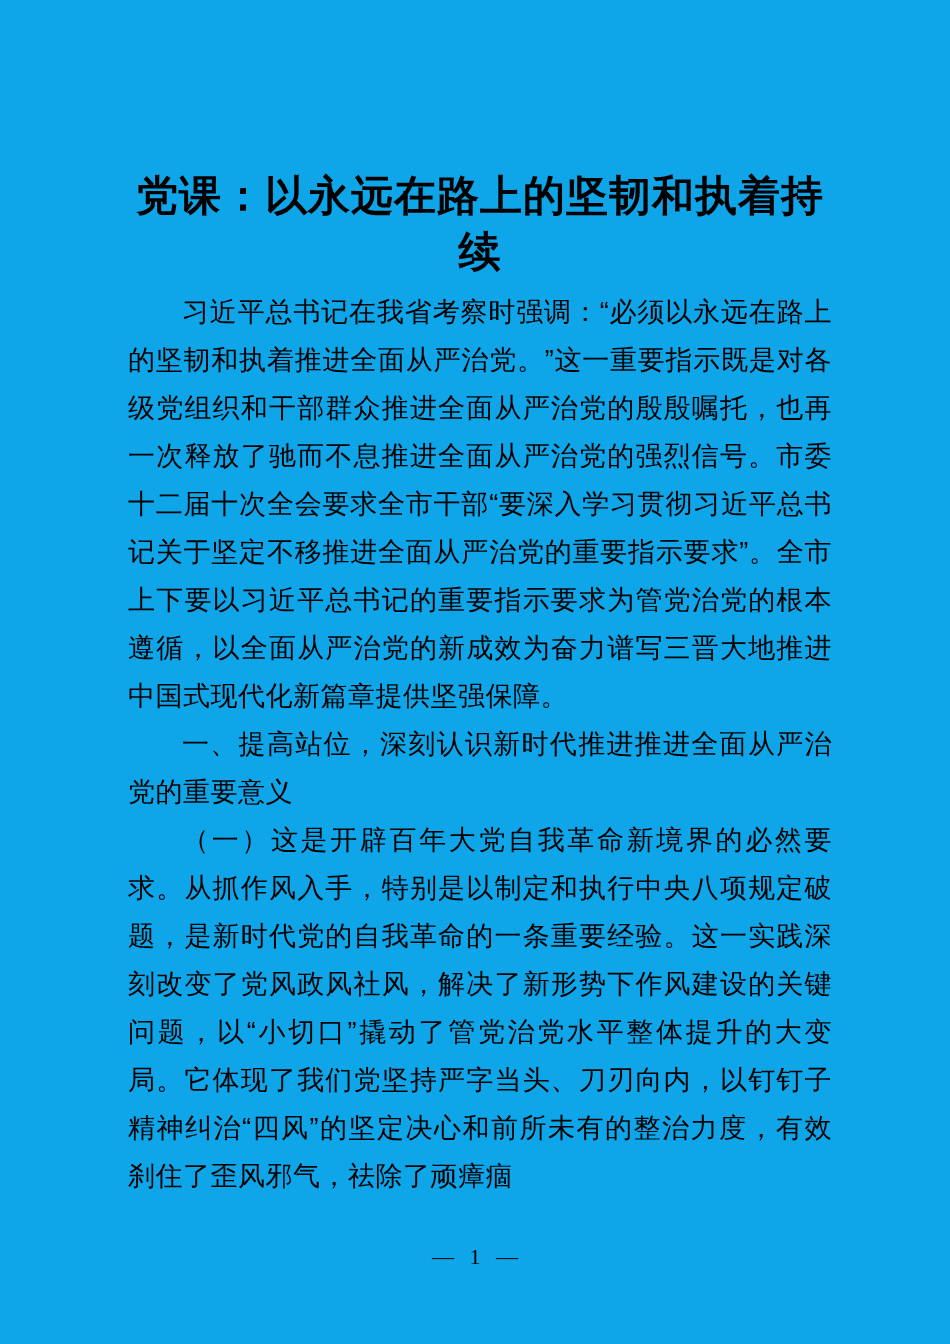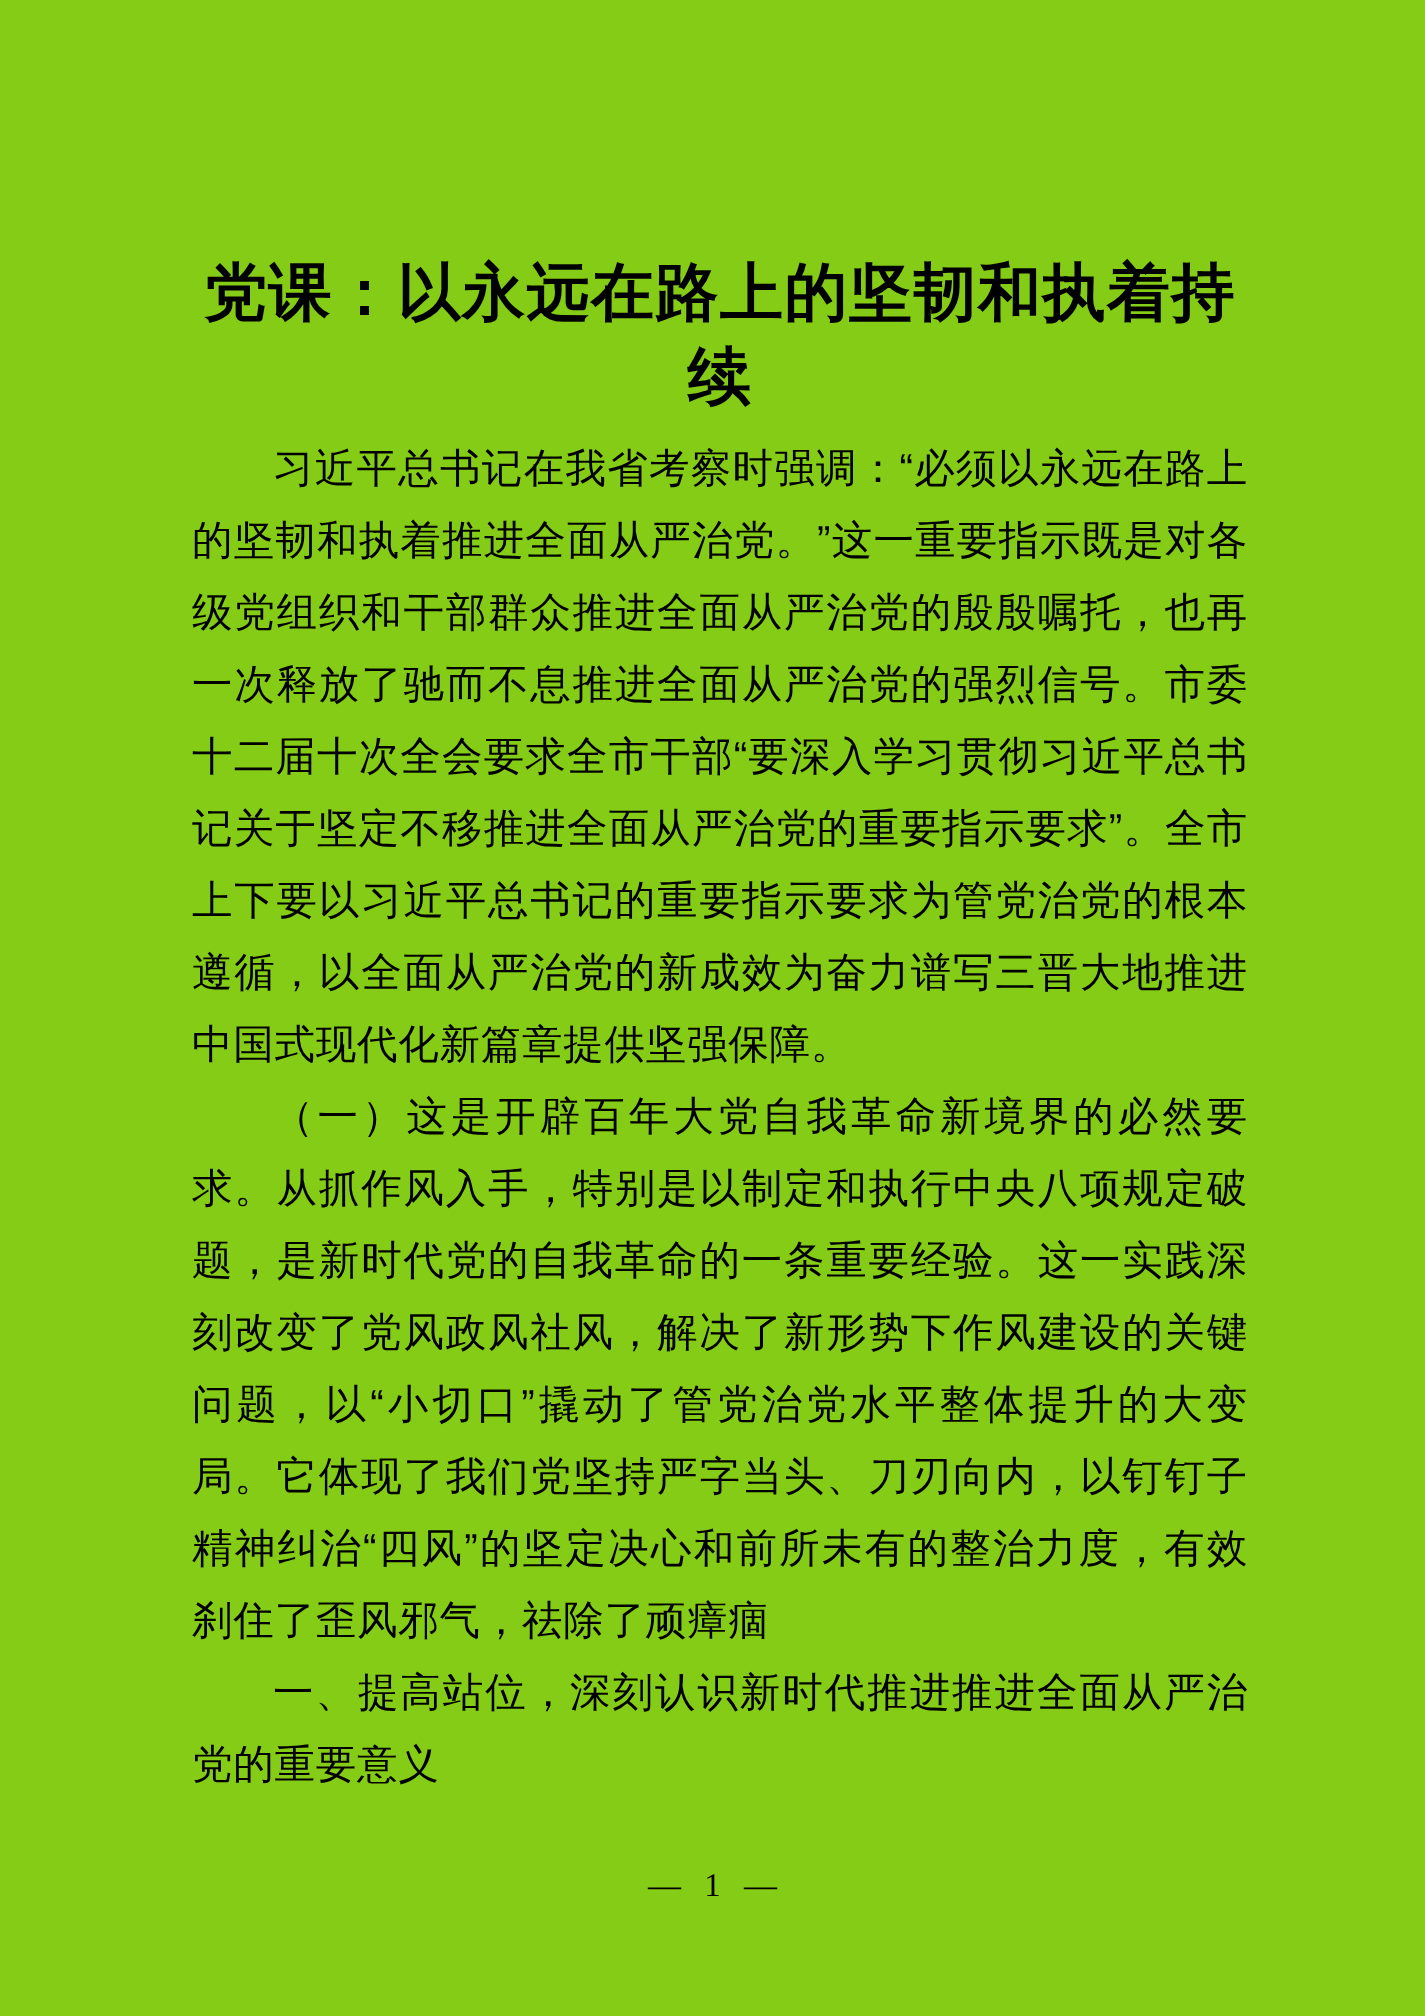"党课：以永远在路上的坚韧和执着持续" .page { background: #84cc16 -> #0ea5e9 }
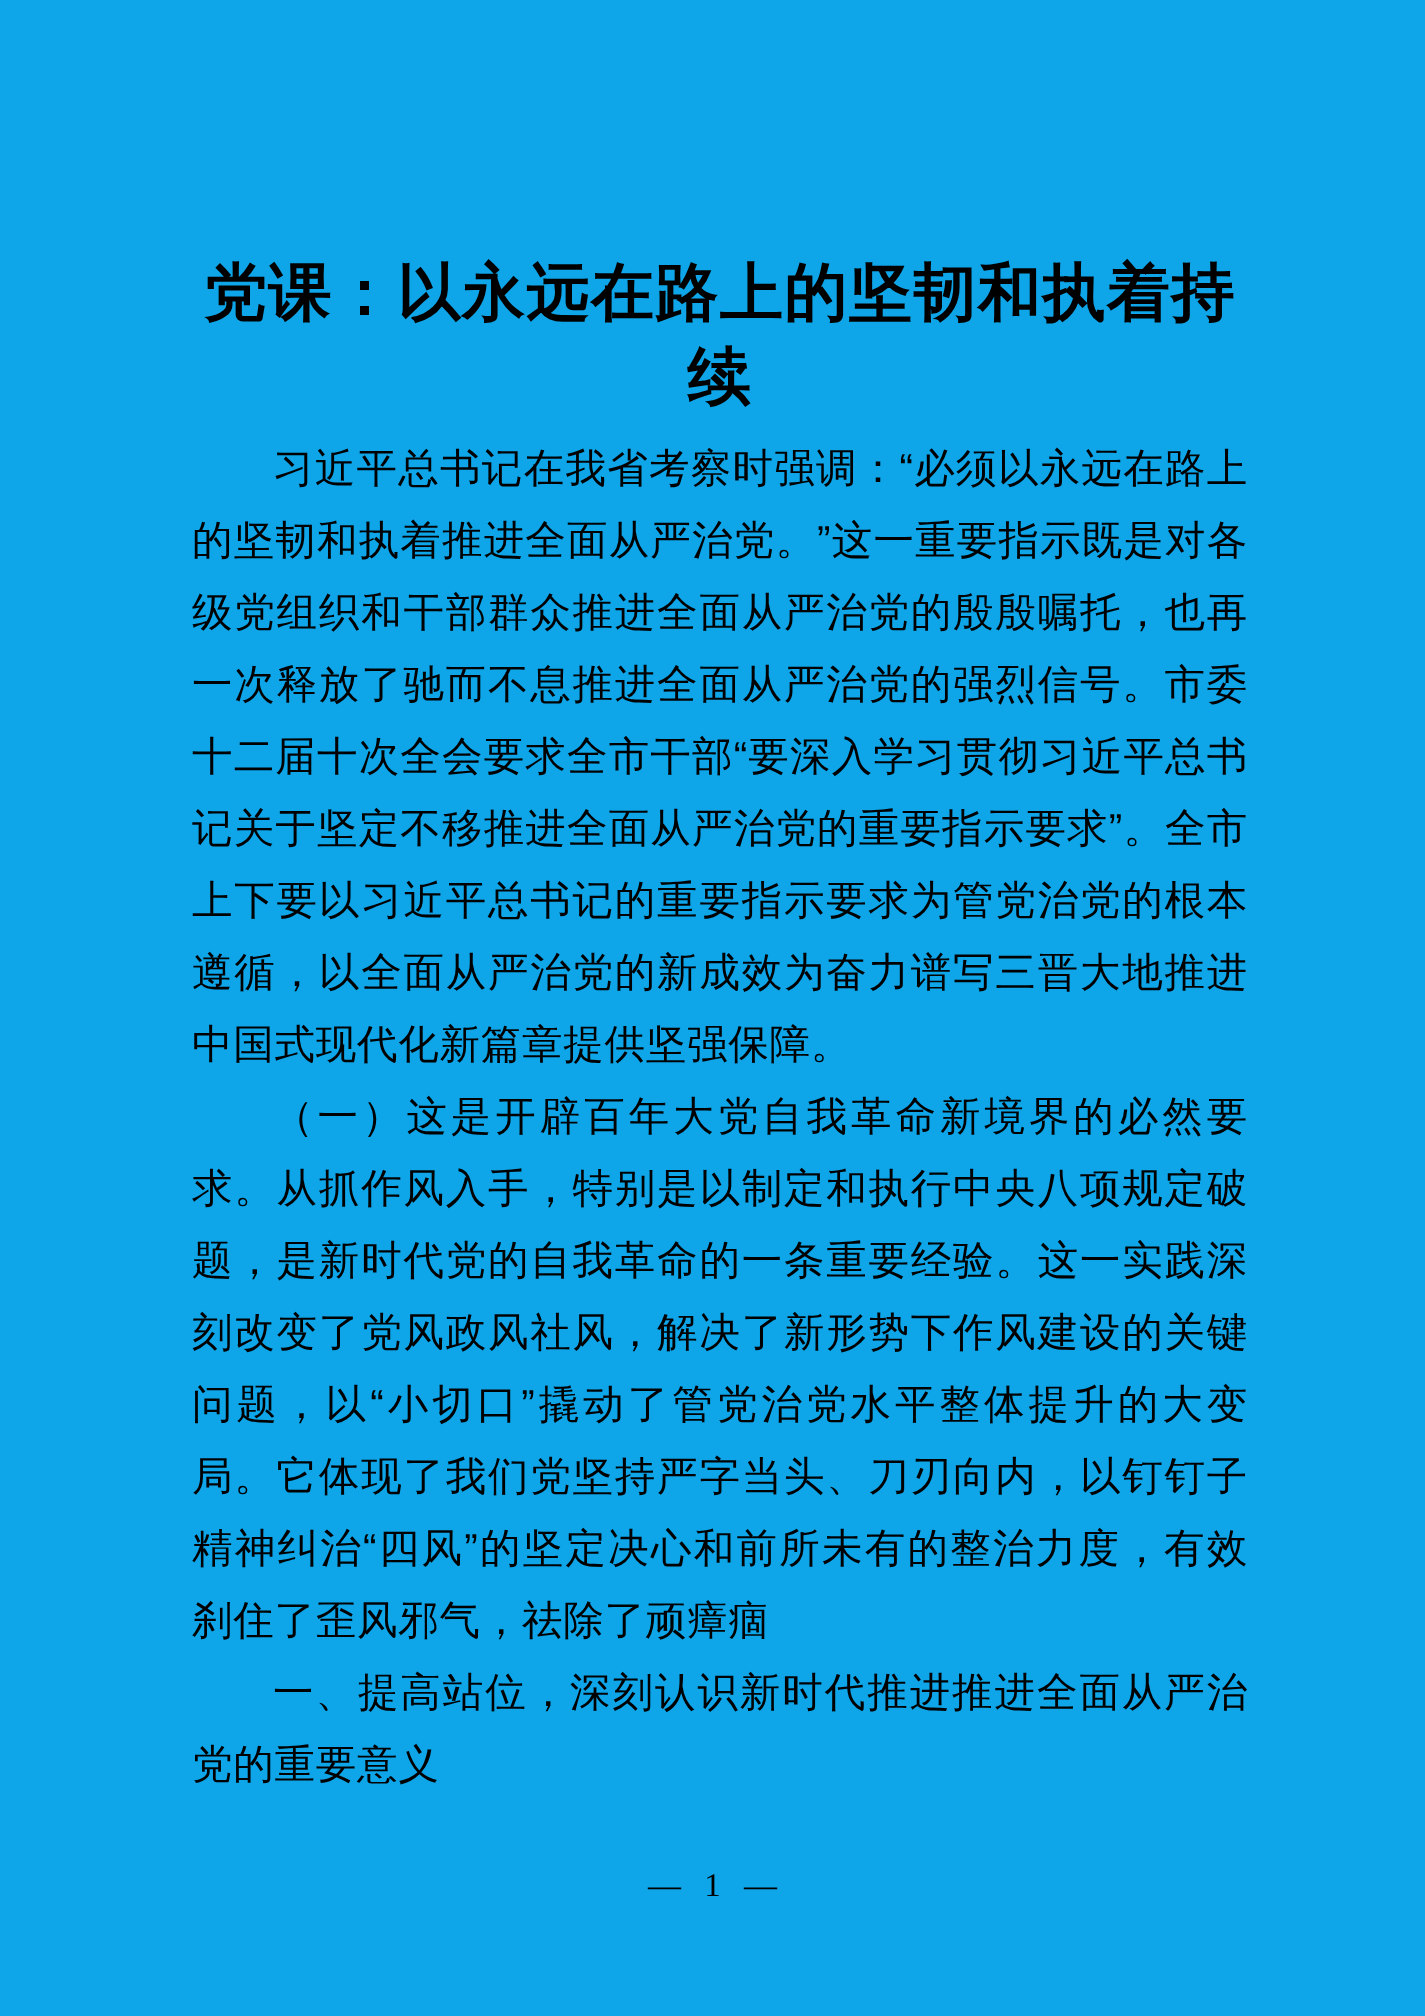"（一）这是开辟百年大党自我革命新境界的必然要求。从抓作风入手，特别是以制定和执行" p.para { order: before "一、提高站位，深刻认识新时代推进推进全面从严治党的重要意义" -> after "一、提高站位，深刻认识新时代推进推进全面从严治党的重要意义" }
